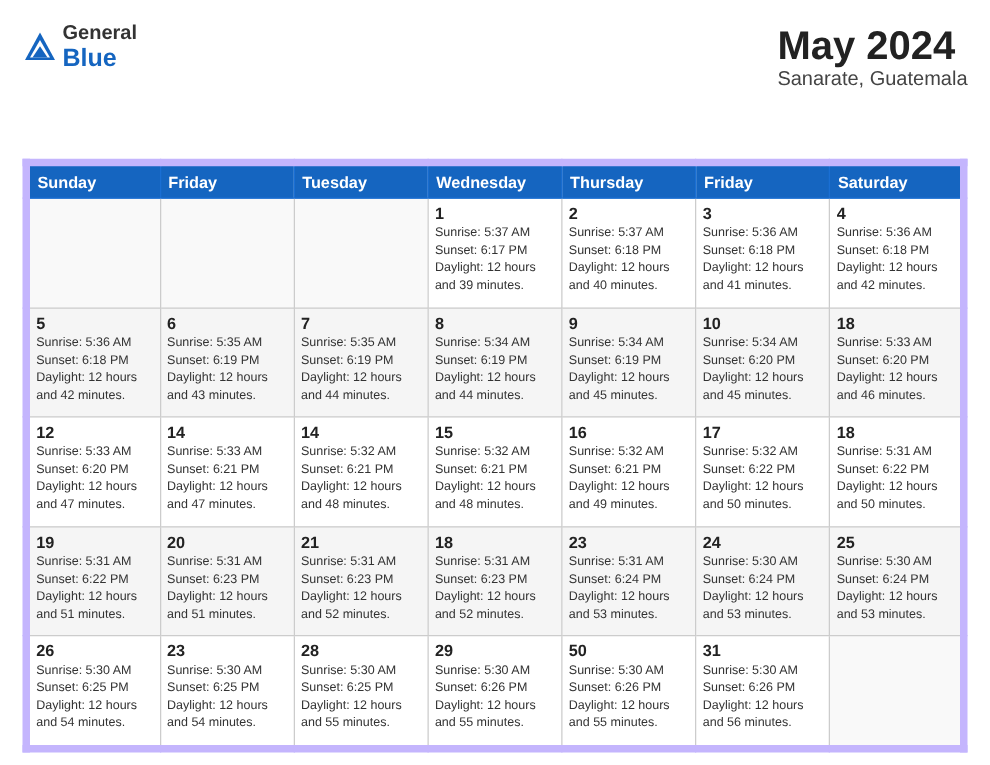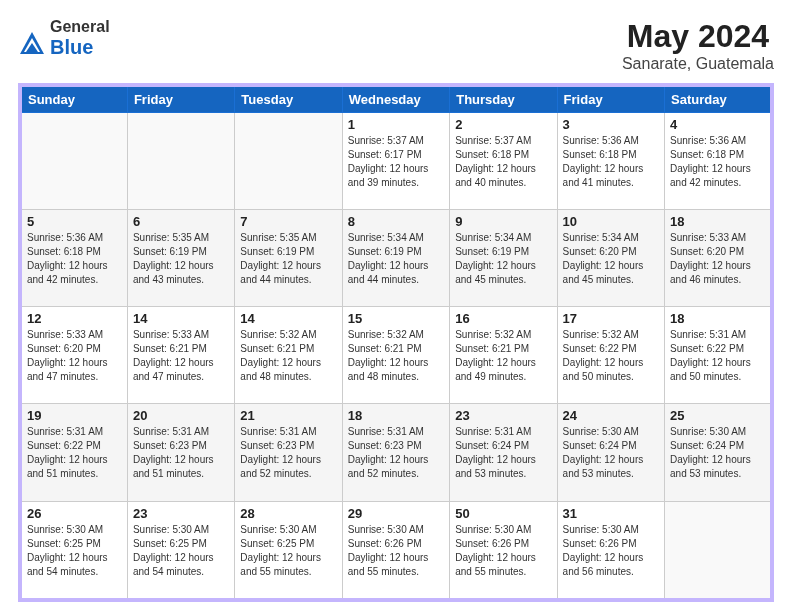"General" .logo { align-items: flex-end -> center }
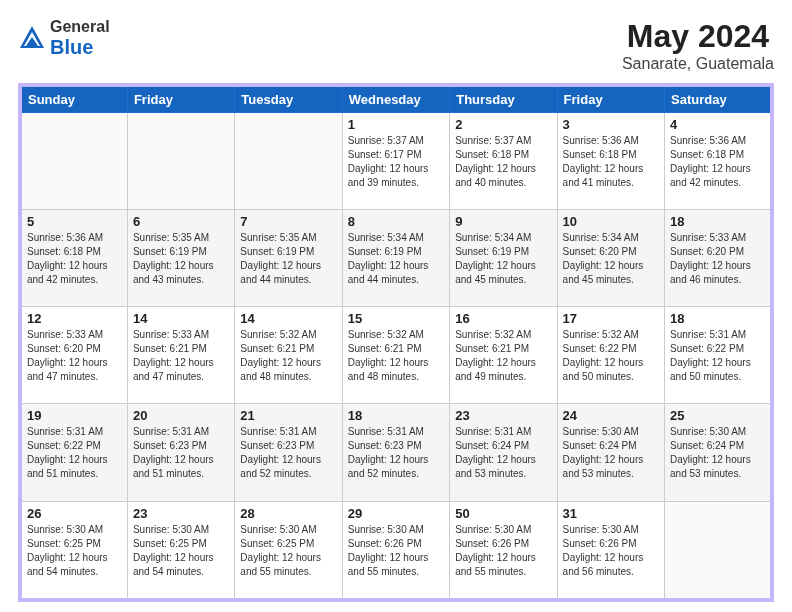"May 2024" .title-block { text-align: center -> left }
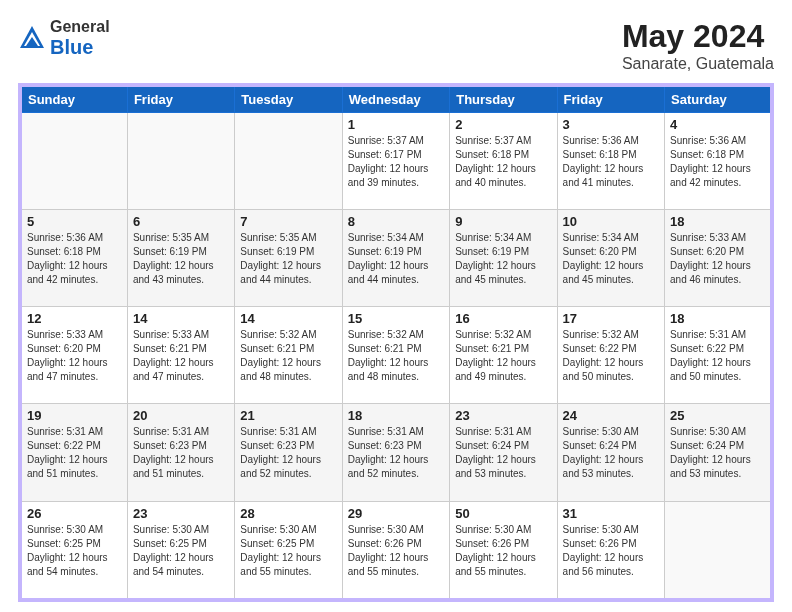"Sunday" .calendar { border: 4px solid #c4b5fd -> 6px solid #c4b5fd; margin-top: none -> 44px }
